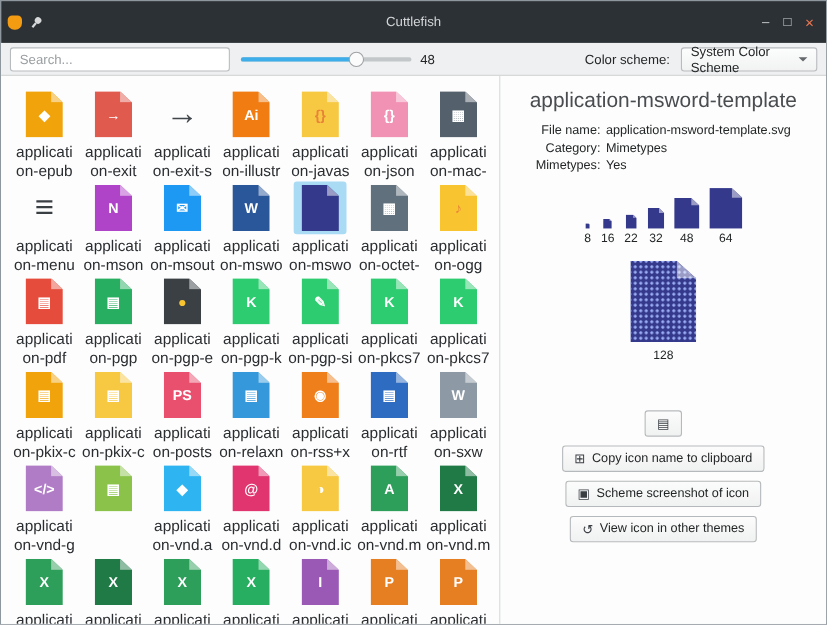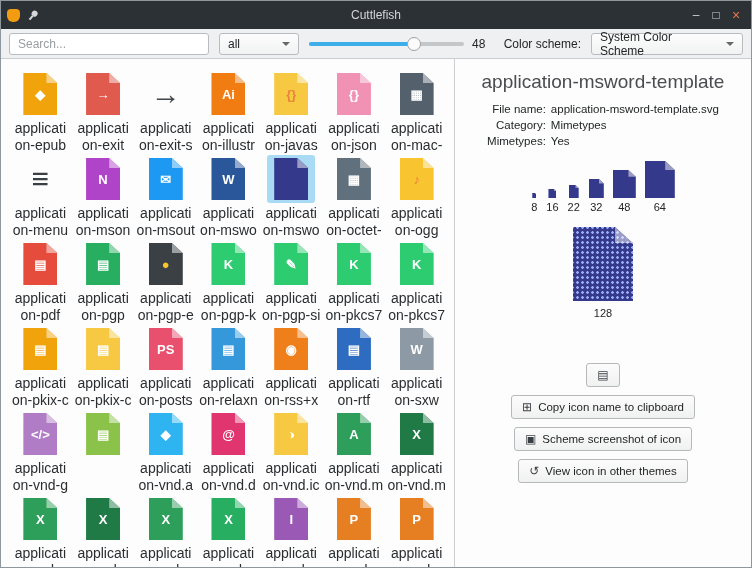"Cuttlefish" .titlebar { height: 28px -> 38px }
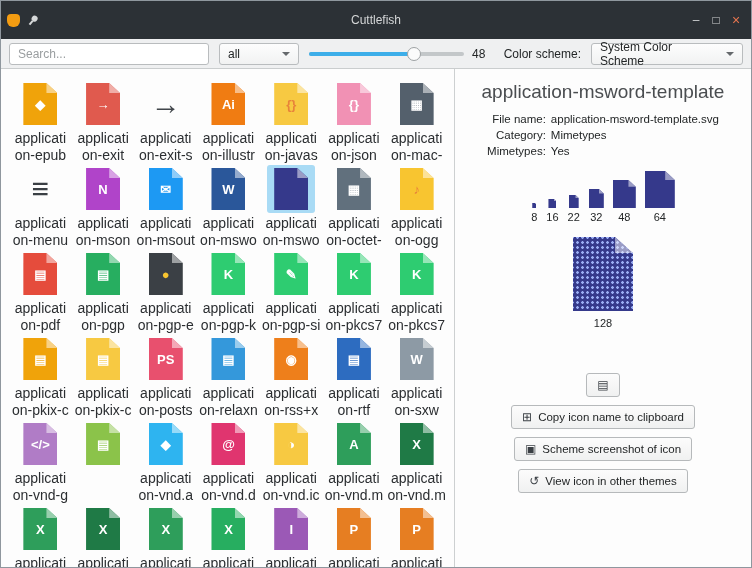"all" div.combo { html: <div> <span>all</span> <span></span> </div> -> none }
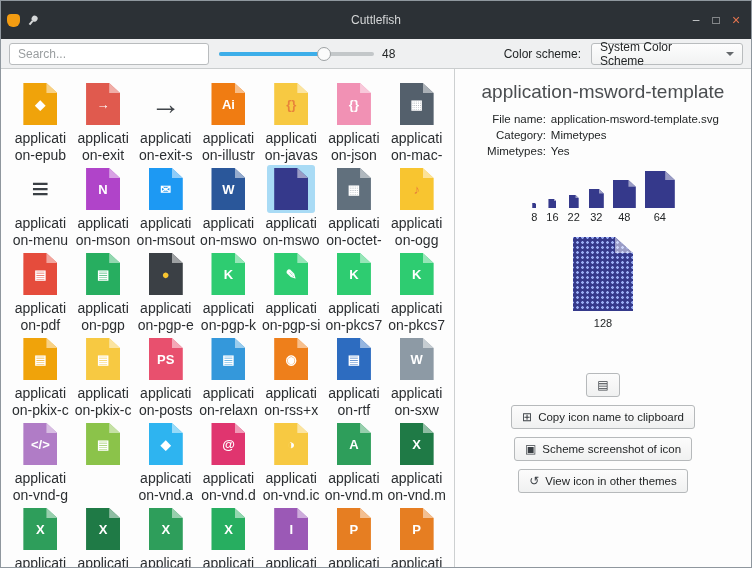"System Color Scheme" .combo.wide { width: 152px -> 124px }
